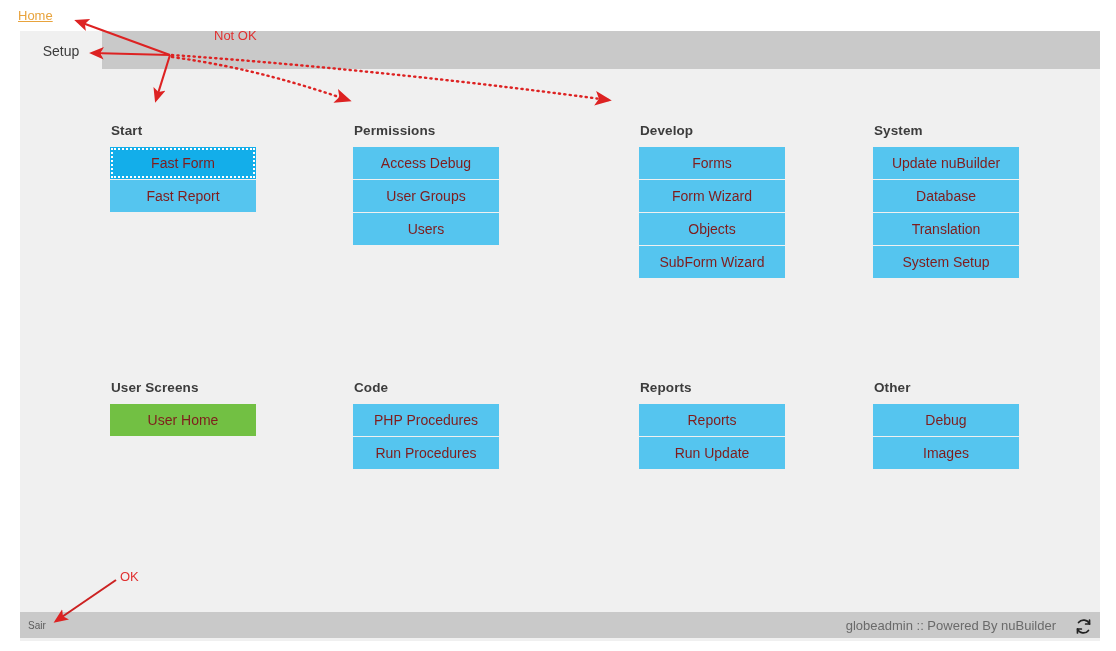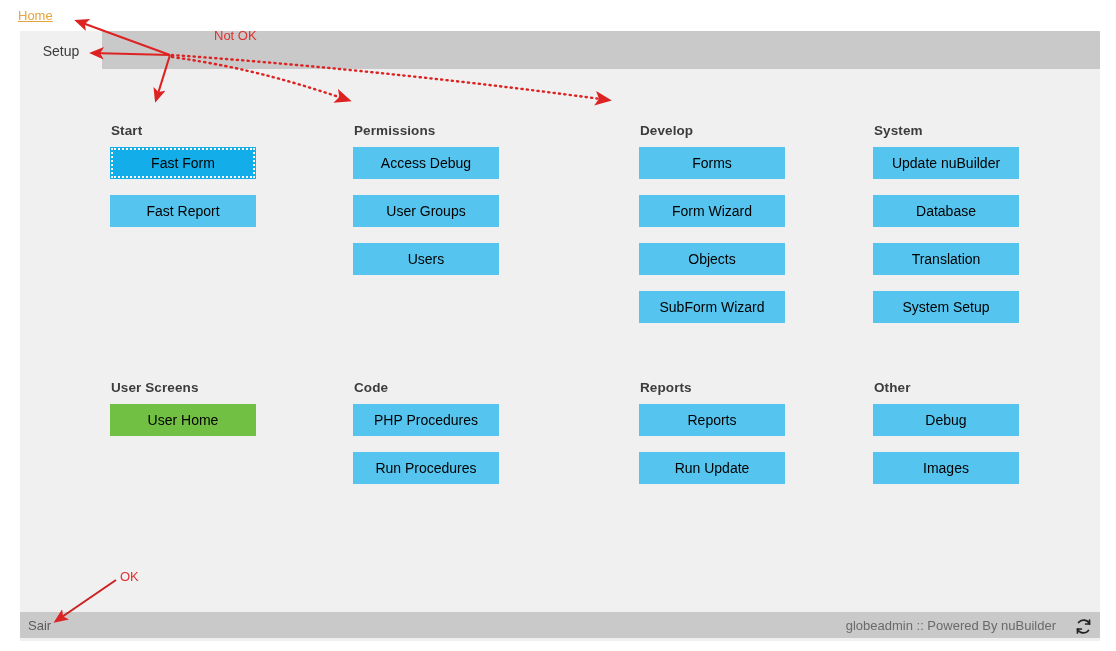"Fast Form" .nu-btn { color: #000000 -> #7f1d1d; margin-bottom: 16px -> 1px }
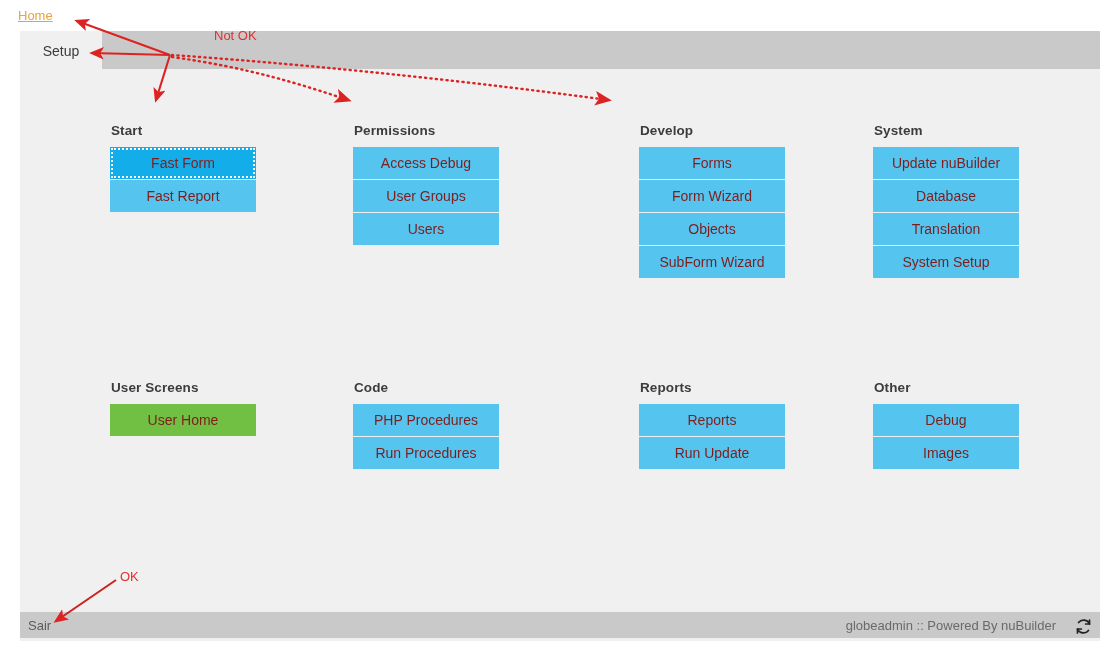"Sair" #logout-link { font-size: 13px -> 10px }
